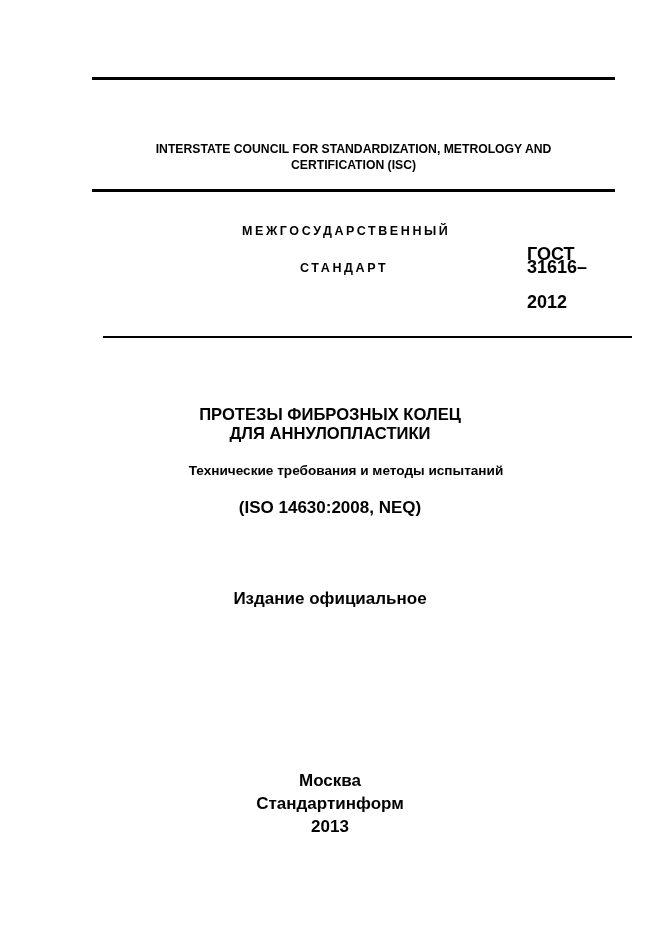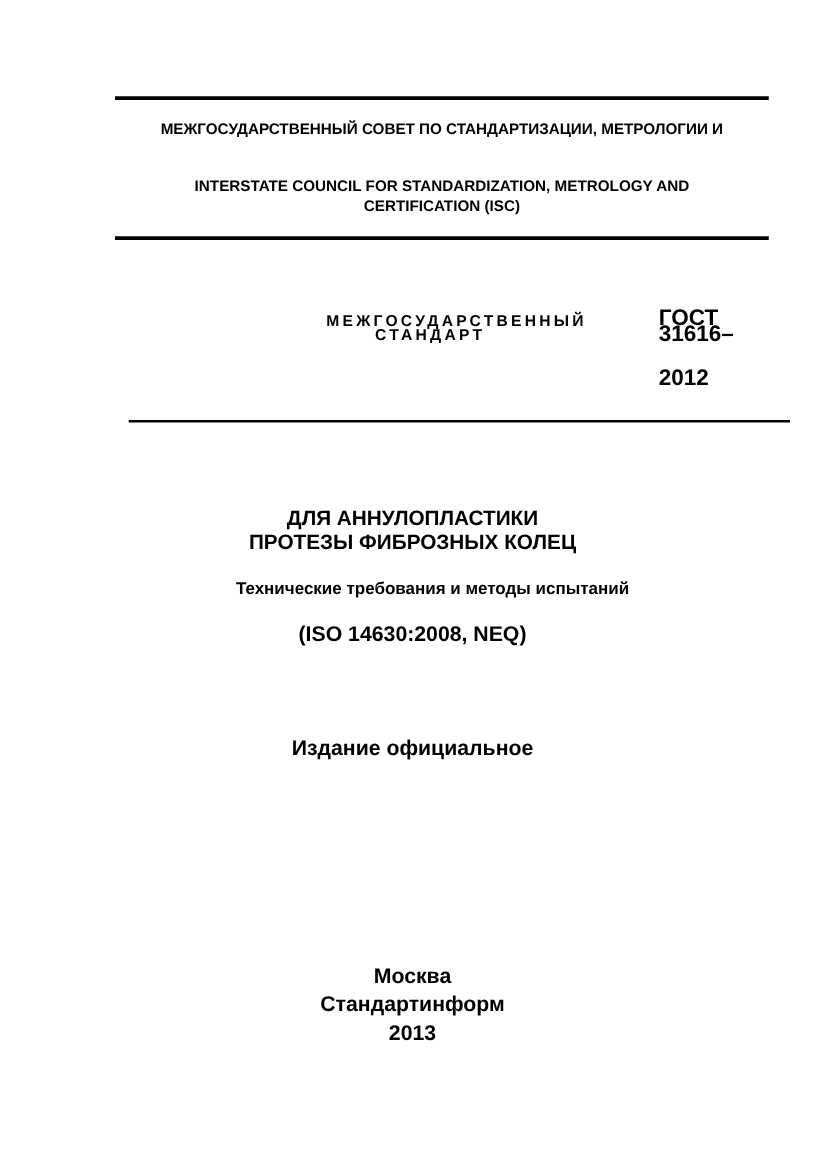"МЕЖГОСУДАРСТВЕННЫЙ СОВЕТ ПО" div { html: <div>МЕЖГОСУДАРСТВЕННЫЙ СОВЕТ ПО СТАНДАРТИЗАЦИИ, МЕТРОЛОГИИ И</div> -> none }
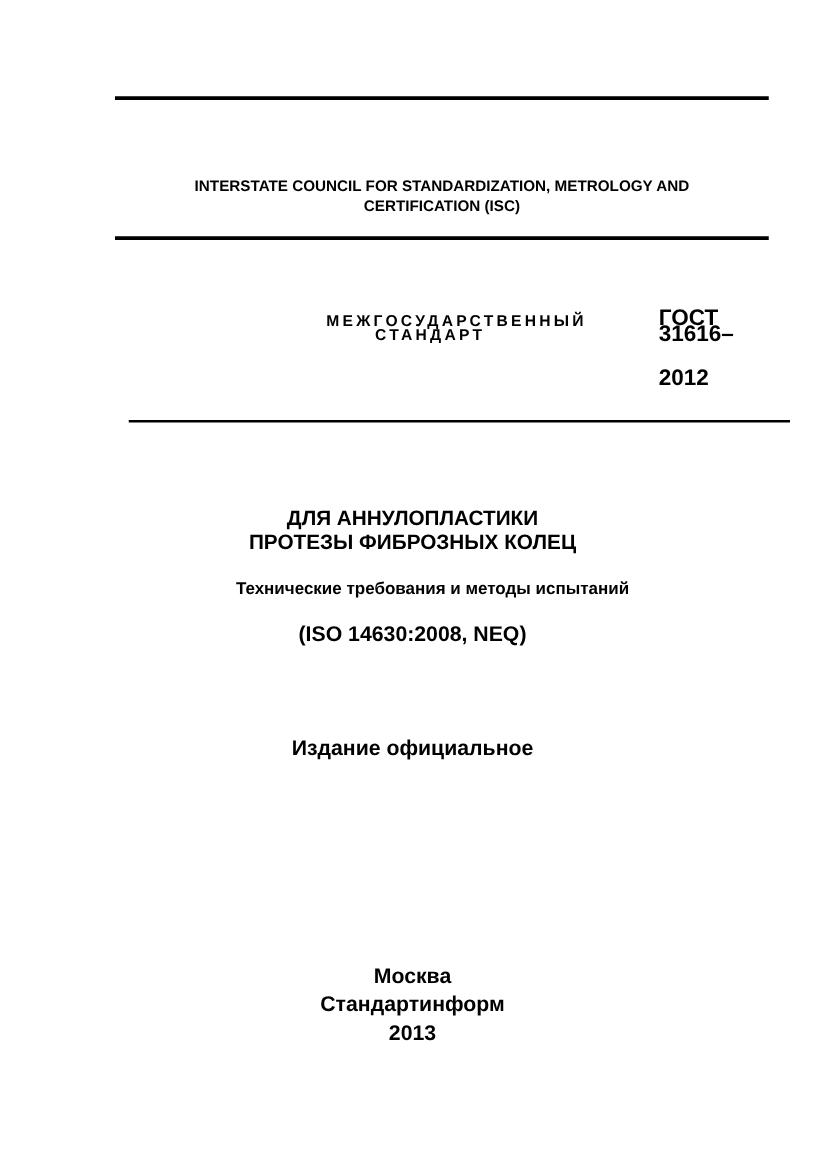"МЕЖГОСУДАРСТВЕННЫЙ" div.abs { margin-left: 19px -> none; top: 250px -> 224px }
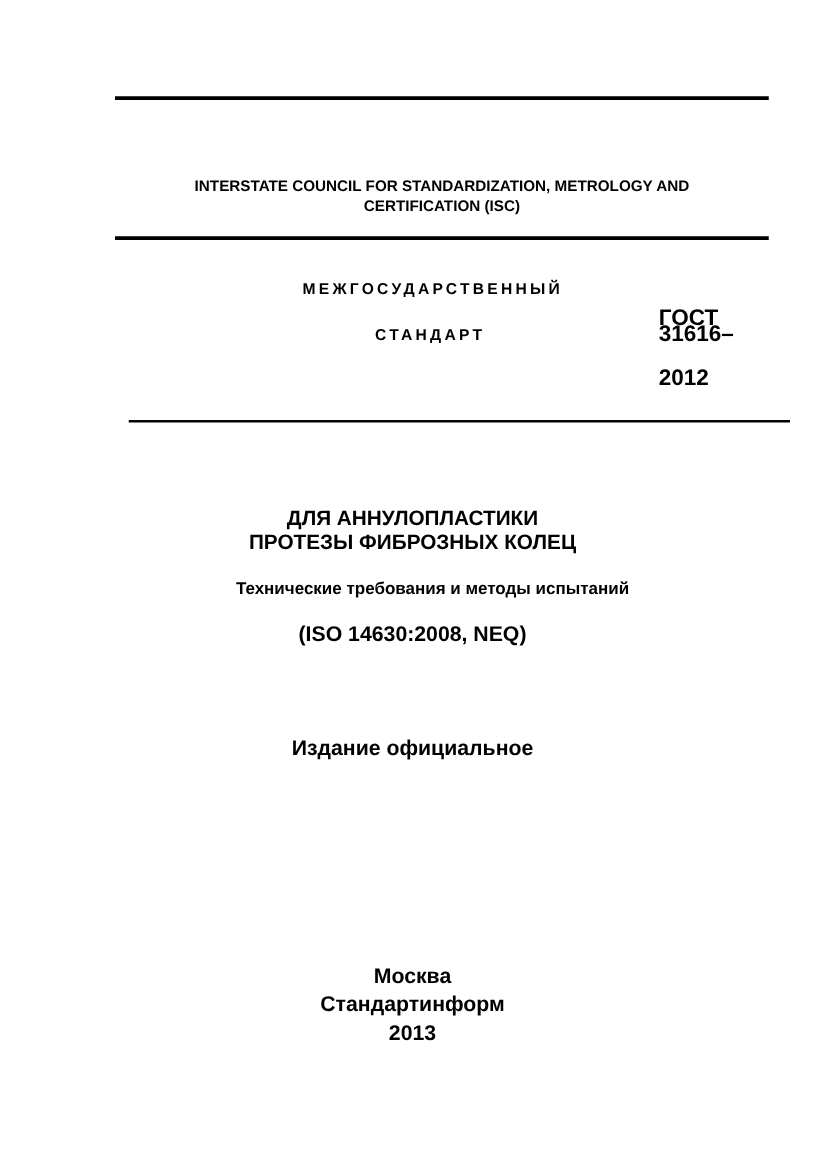"ДЛЯ АННУЛОПЛАСТИКИ" div { order: before "ПРОТЕЗЫ ФИБРОЗНЫХ КОЛЕЦ" -> after "ПРОТЕЗЫ ФИБРОЗНЫХ КОЛЕЦ" }
